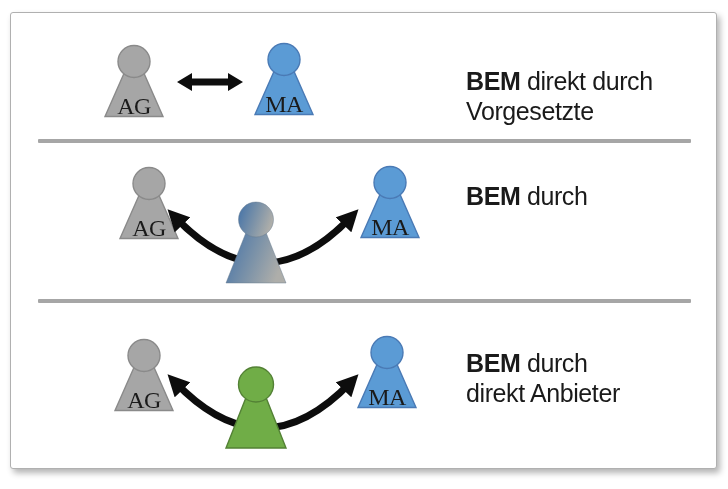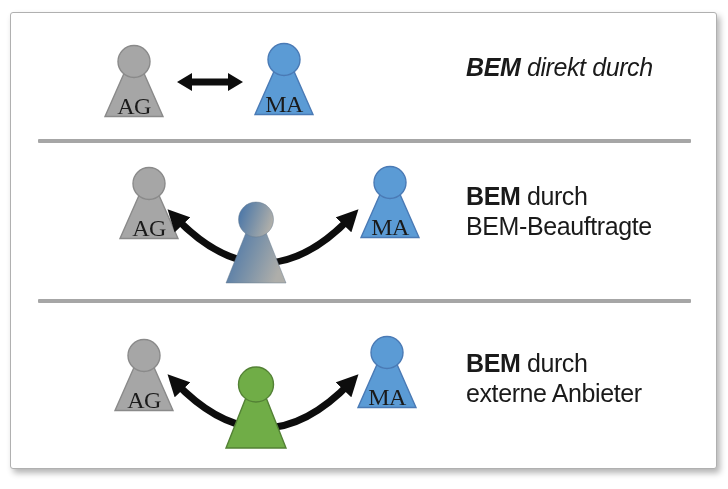"BEM direkt durch" .cap1 { font-style: italic -> none; top: 39px -> 53px }
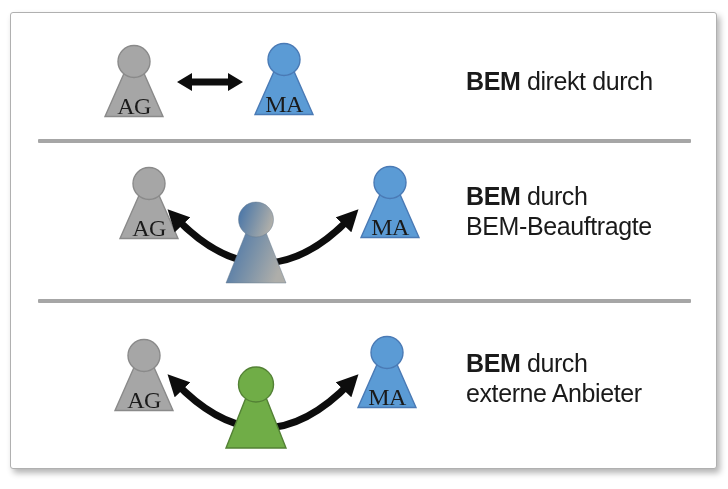"Vorgesetzte" div { html: none -> <div>Vorgesetzte</div> }
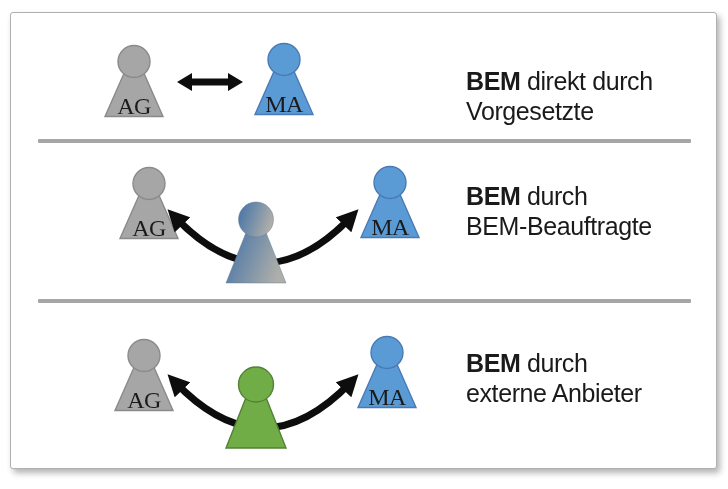"BEM-Beauftragte" div { html: <div>BEM-Beauftragte</div> -> none }
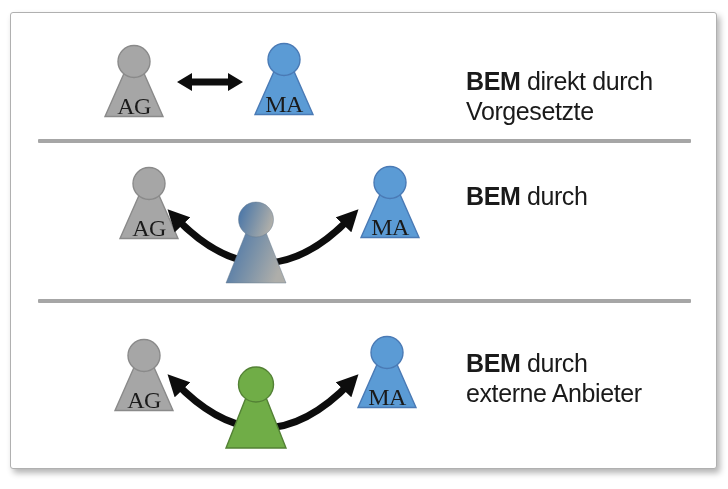"externe Anbieter" div { text: externe -> direkt }
